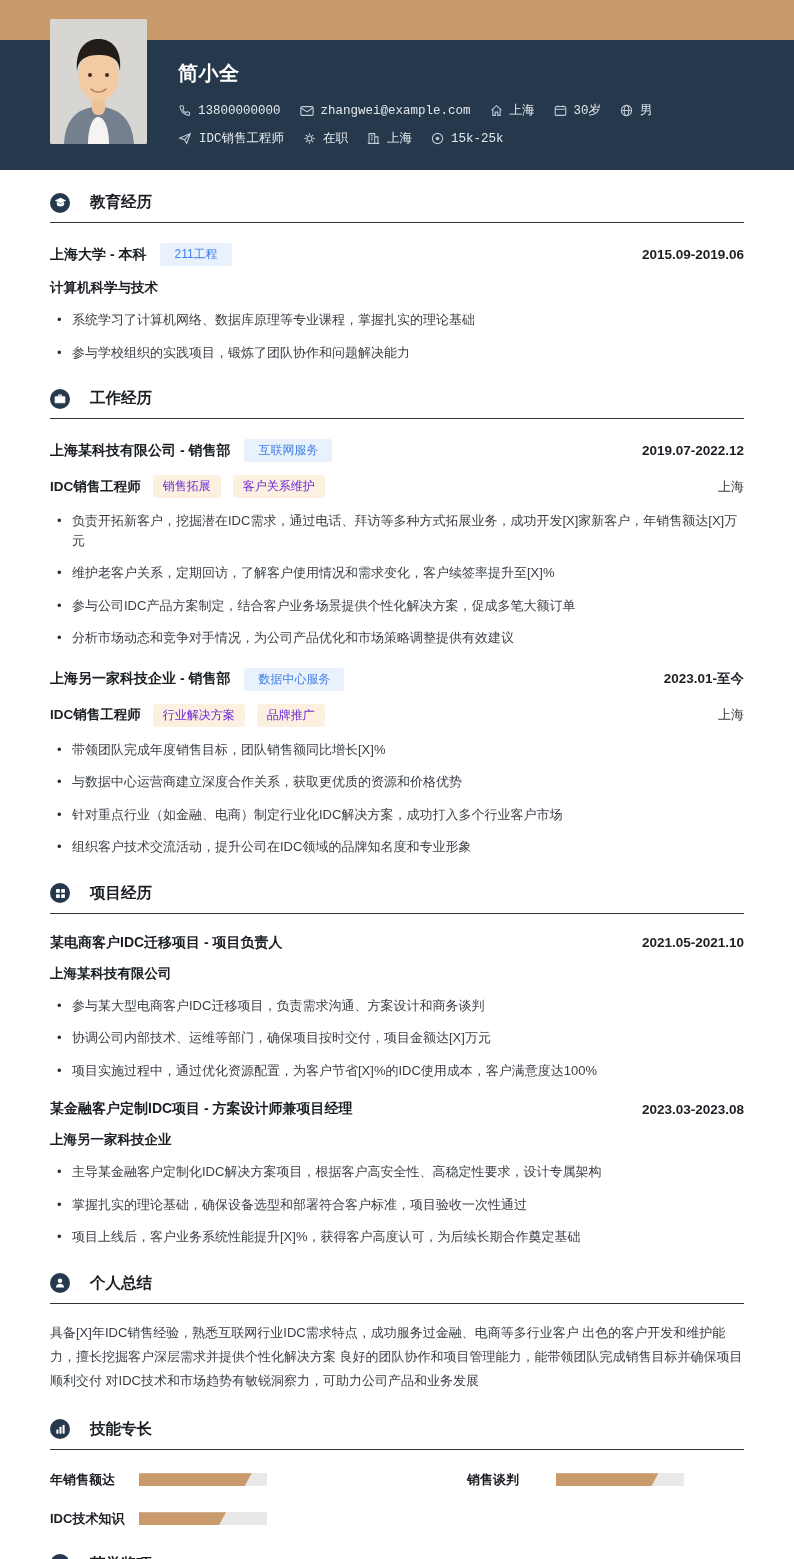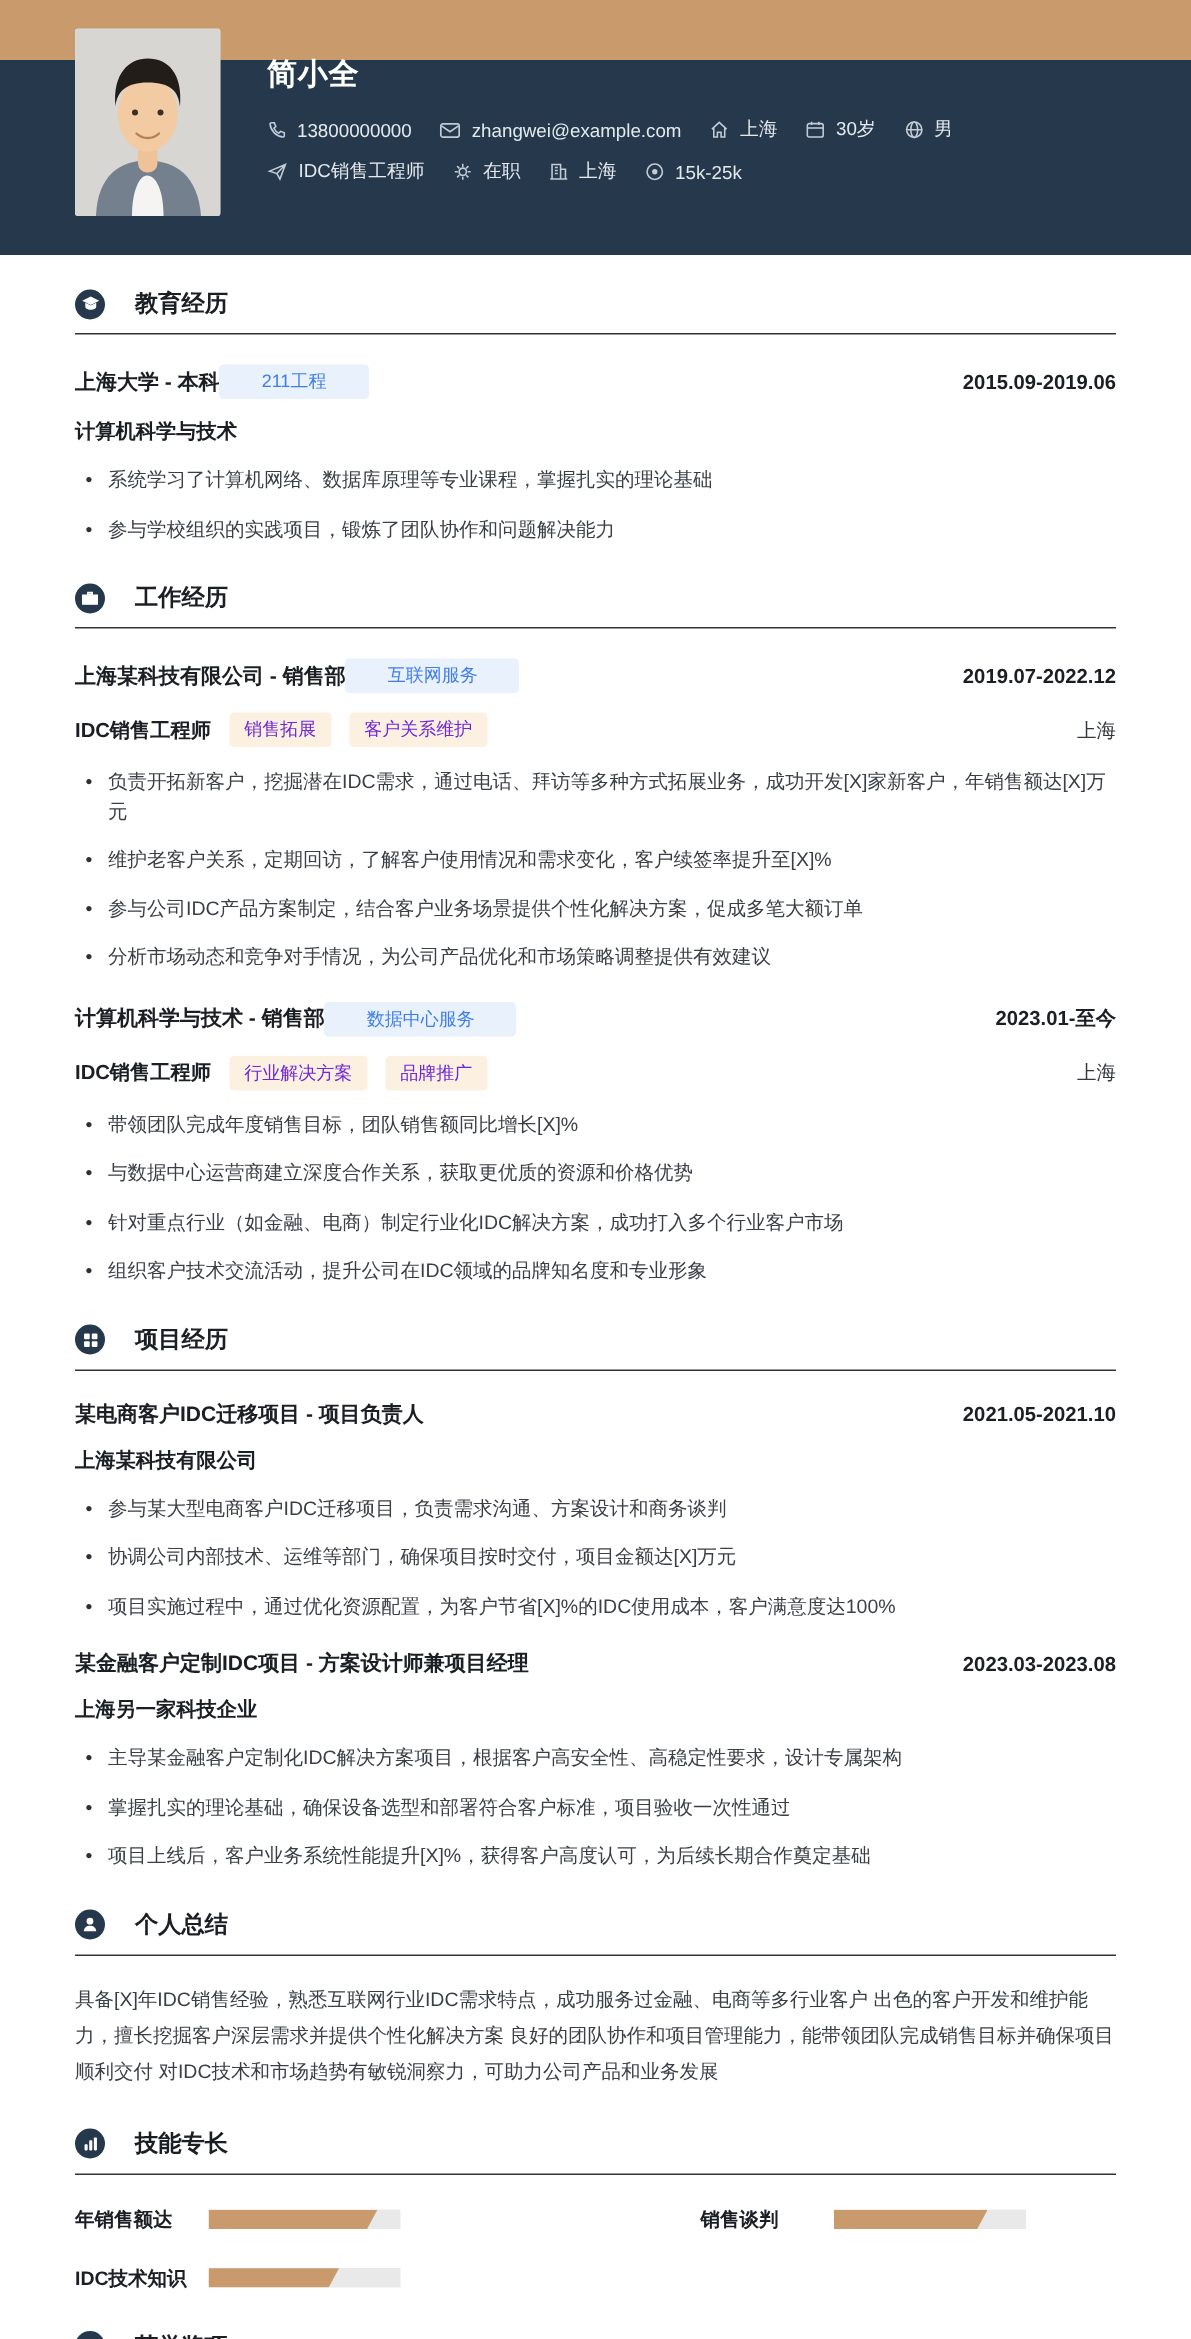"简小全" .hero-content { font-family: none -> Liberation Mono, monospace; top: 36px -> 60px }
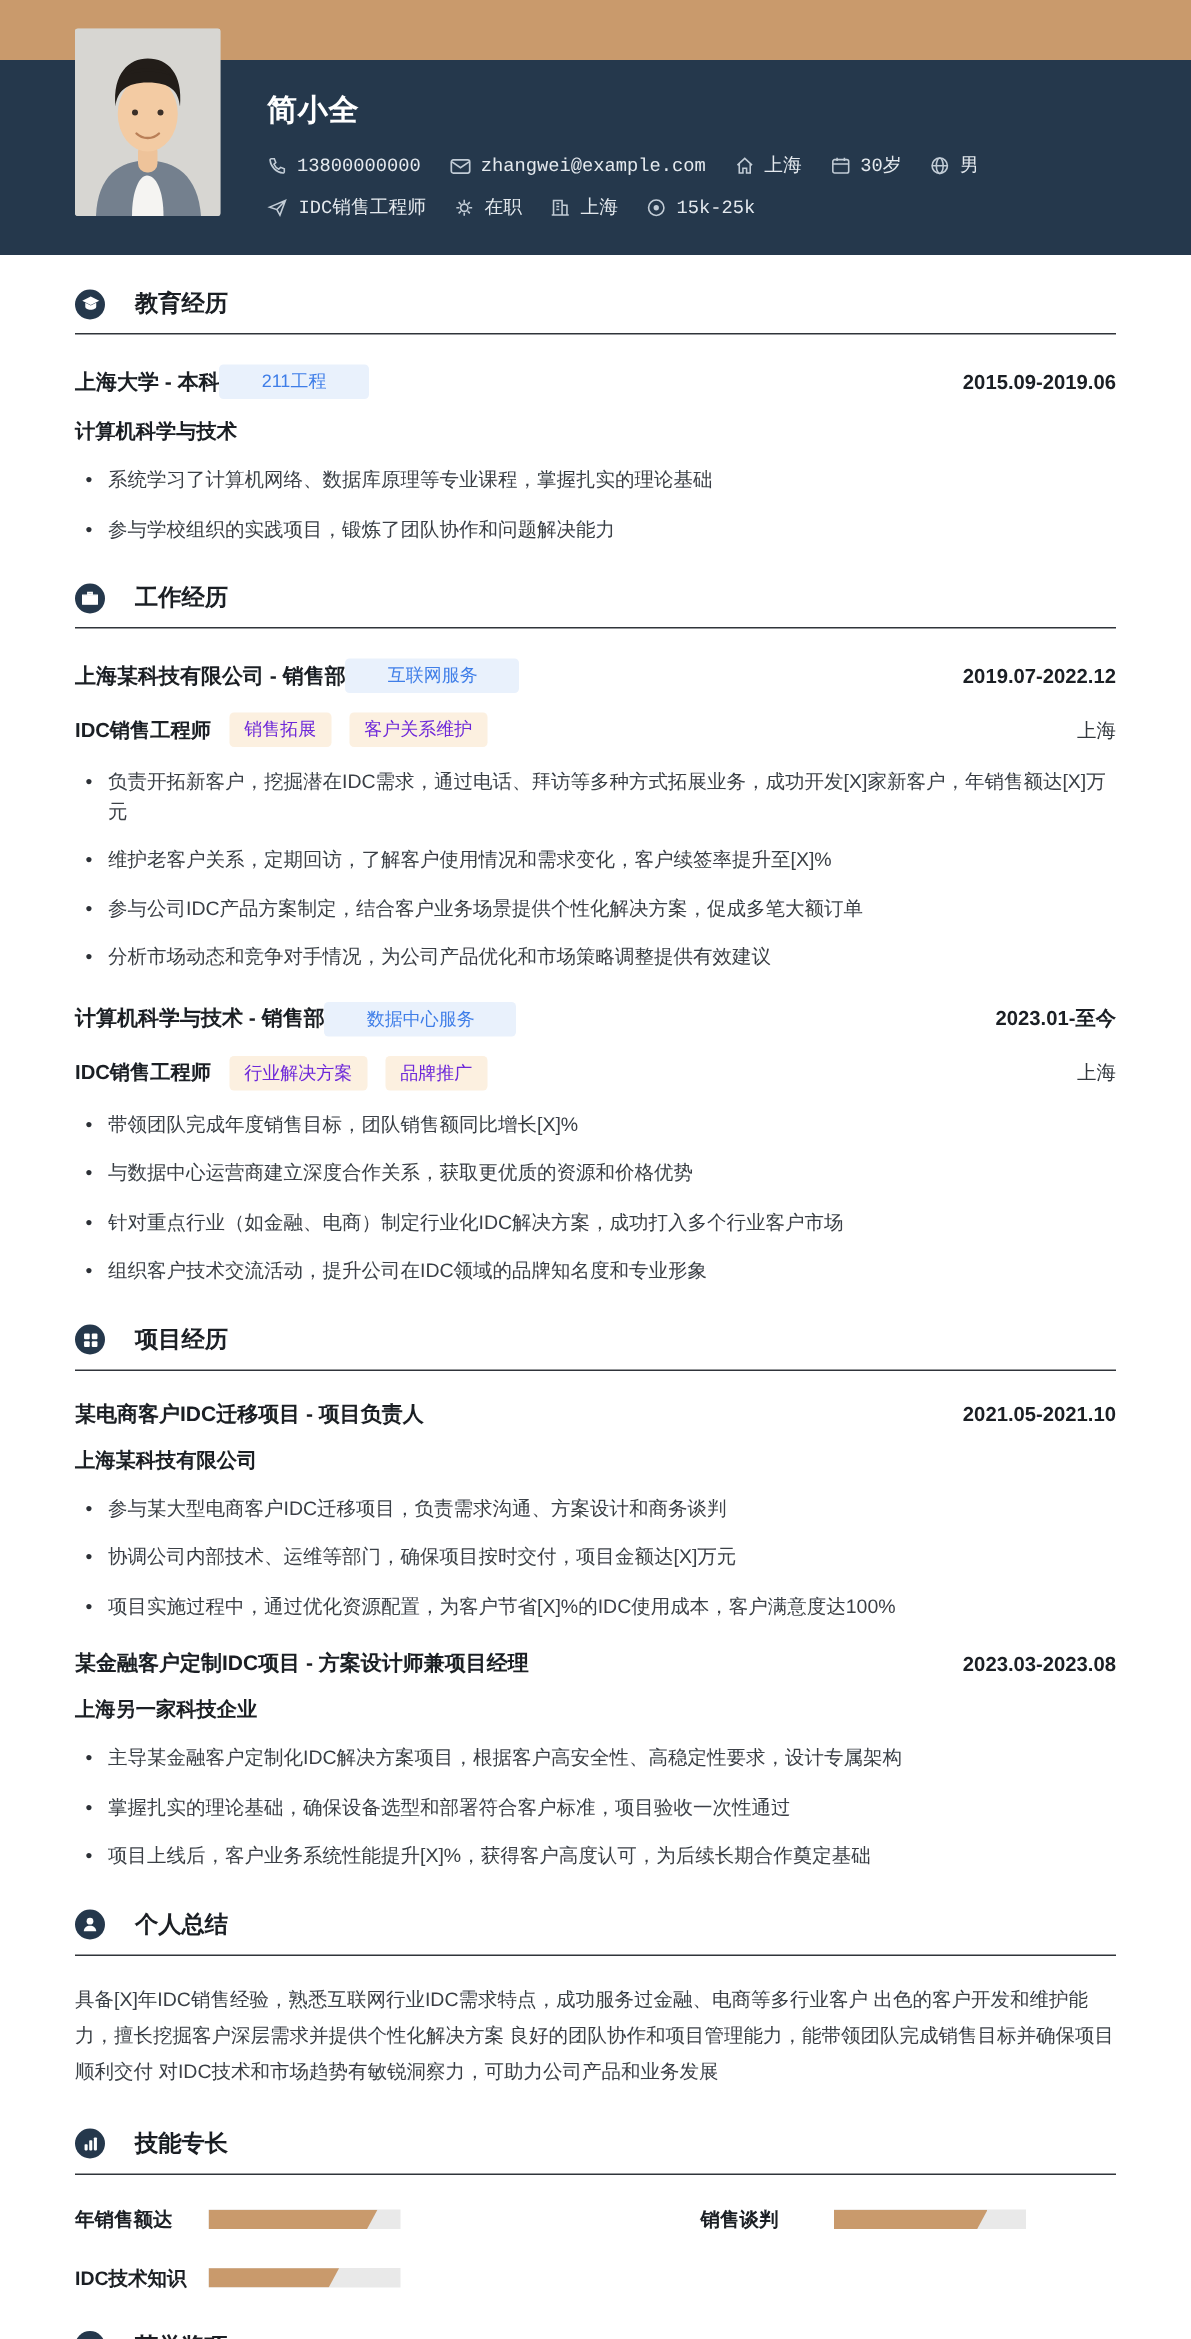"211工程" .badge { margin-left: none -> 14px; padding: 3px 28px -> 3px 14px }
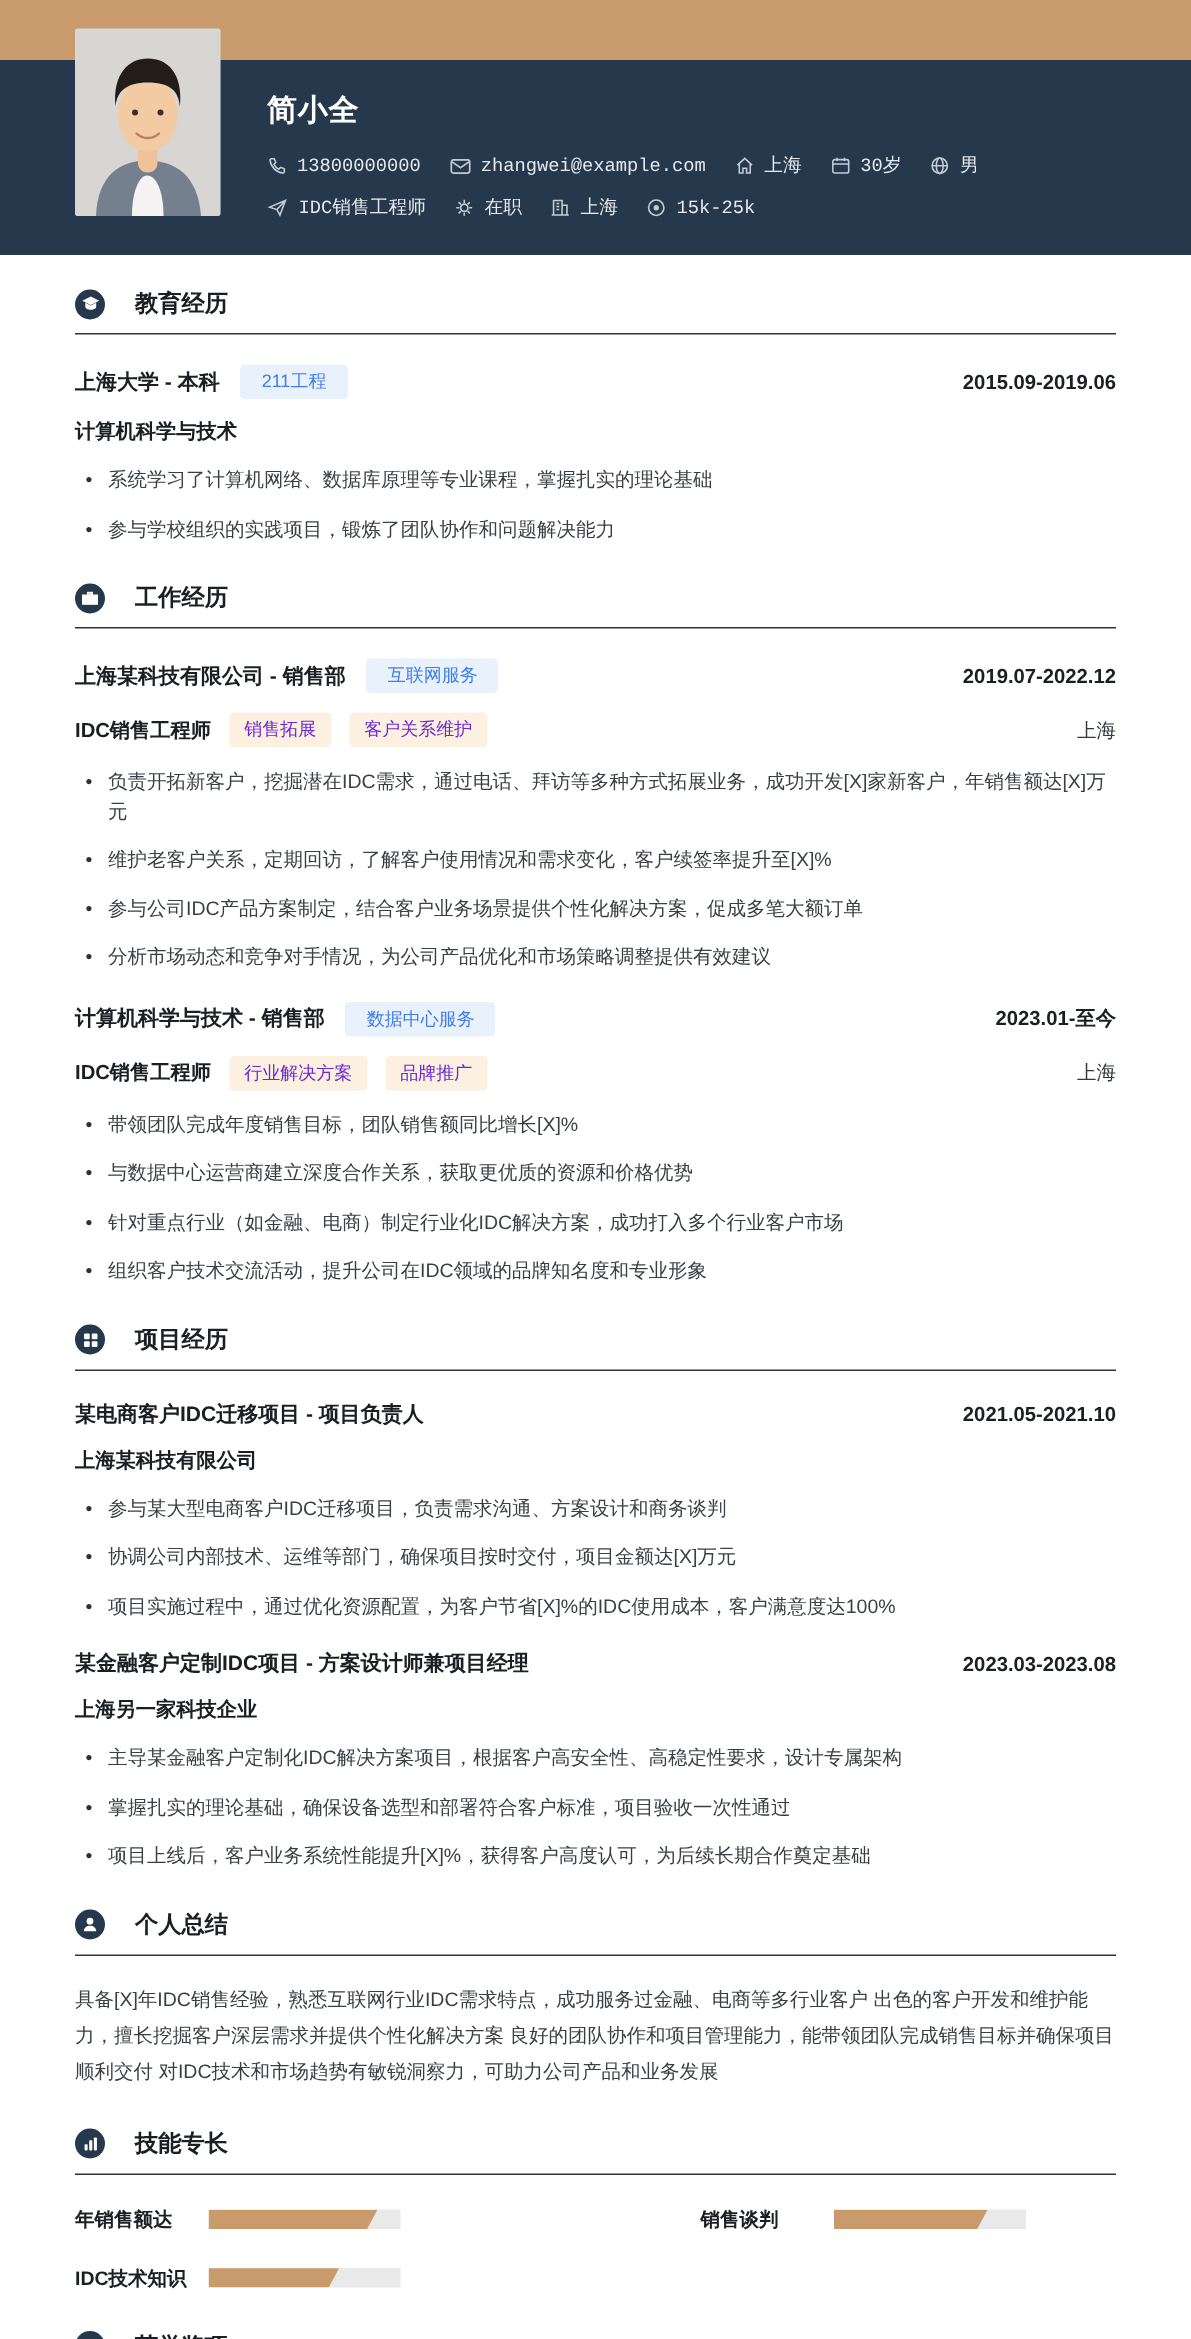"计算机科学与技术 - 销售部" span.entry-title { text: 计算机科学与技术 -> 上海另一家科技企业 }
